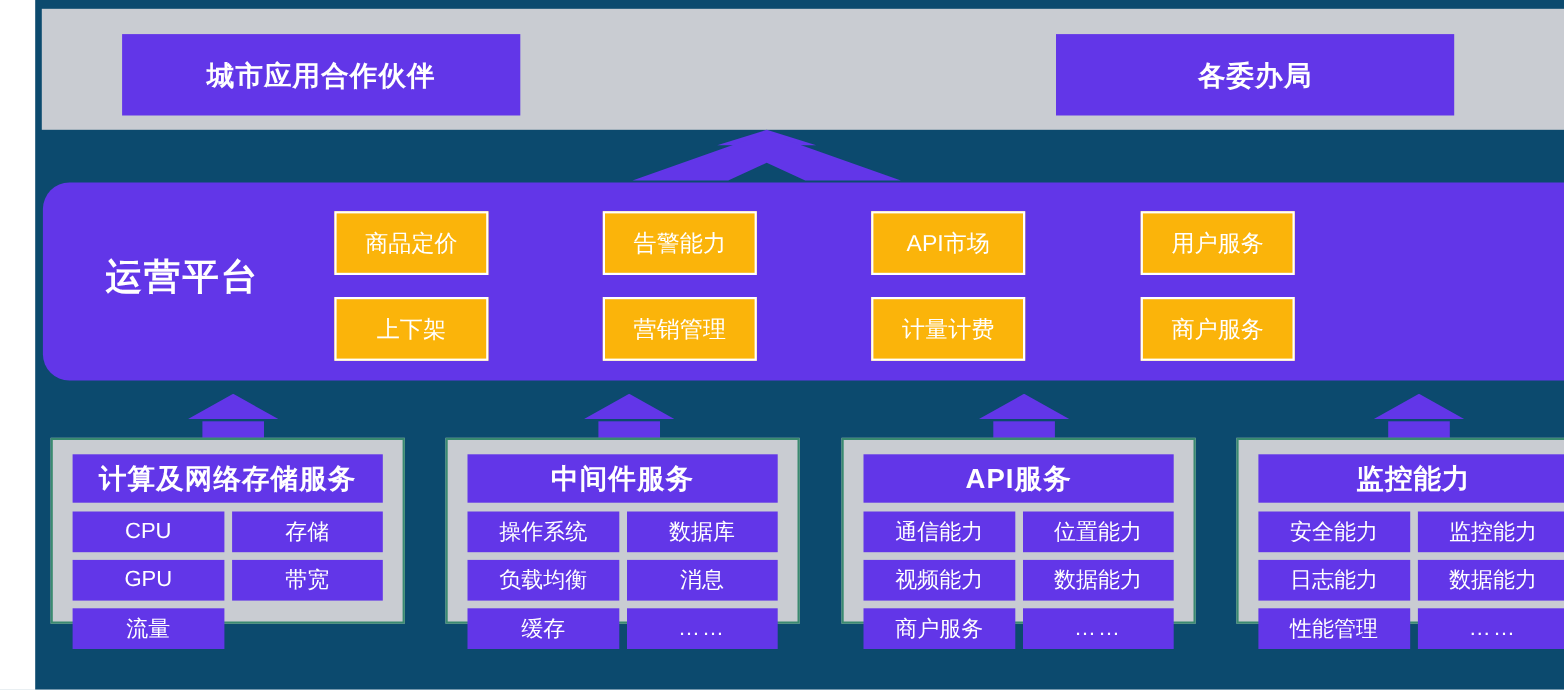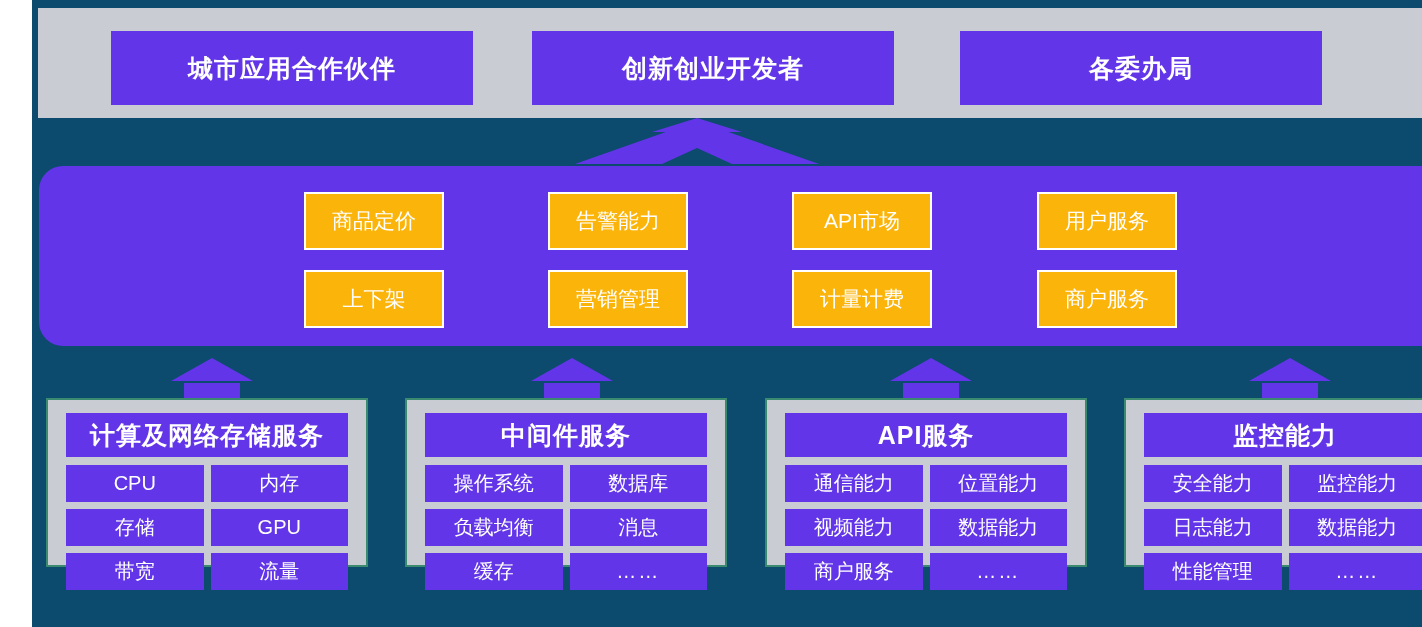"创新创业开发者" div.consumer-box { html: <div> <span>创新创业开发者</span> </div> -> none }
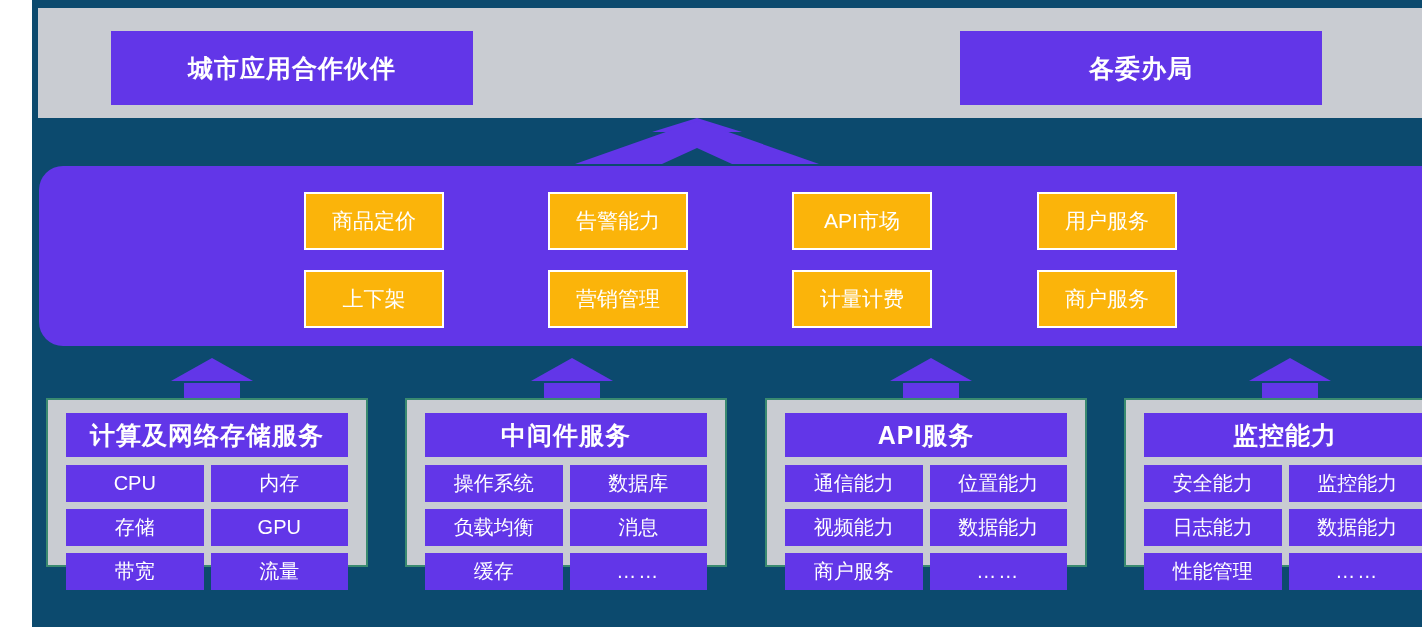"运营平台" div.platform-title { html: none -> <div>运营平台</div> }
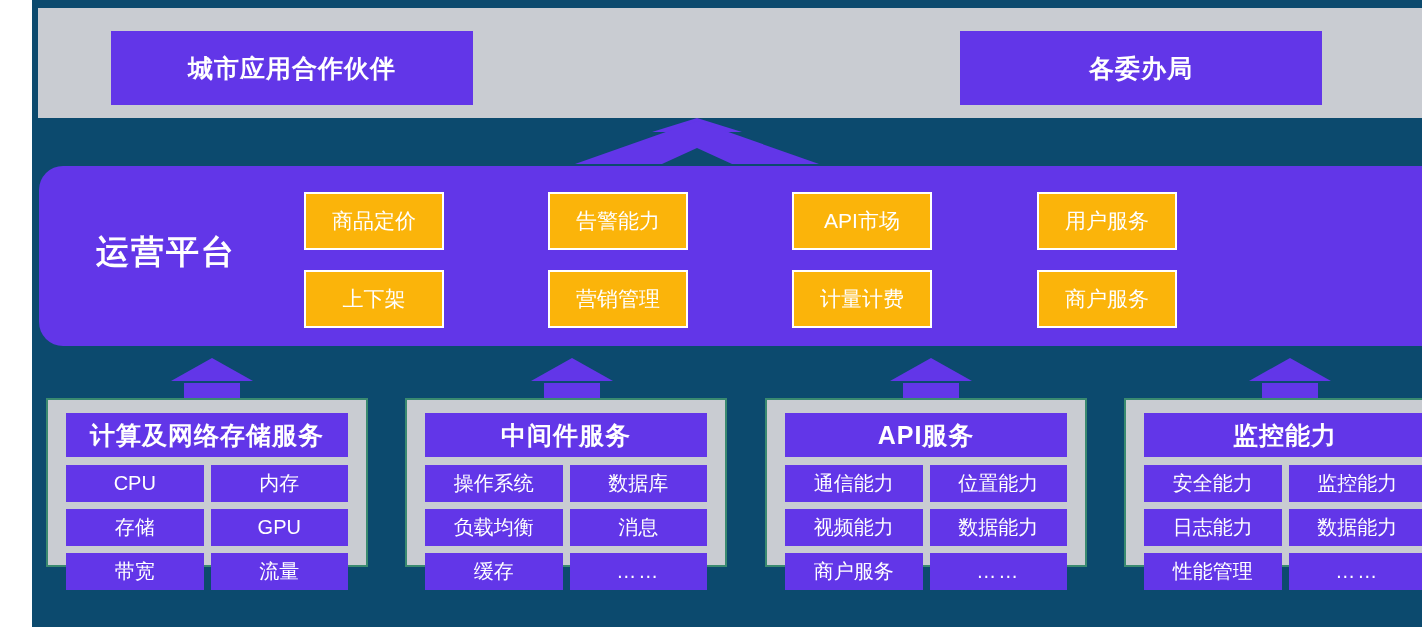"内存" div.svc-cell { html: <div>内存</div> -> none }
